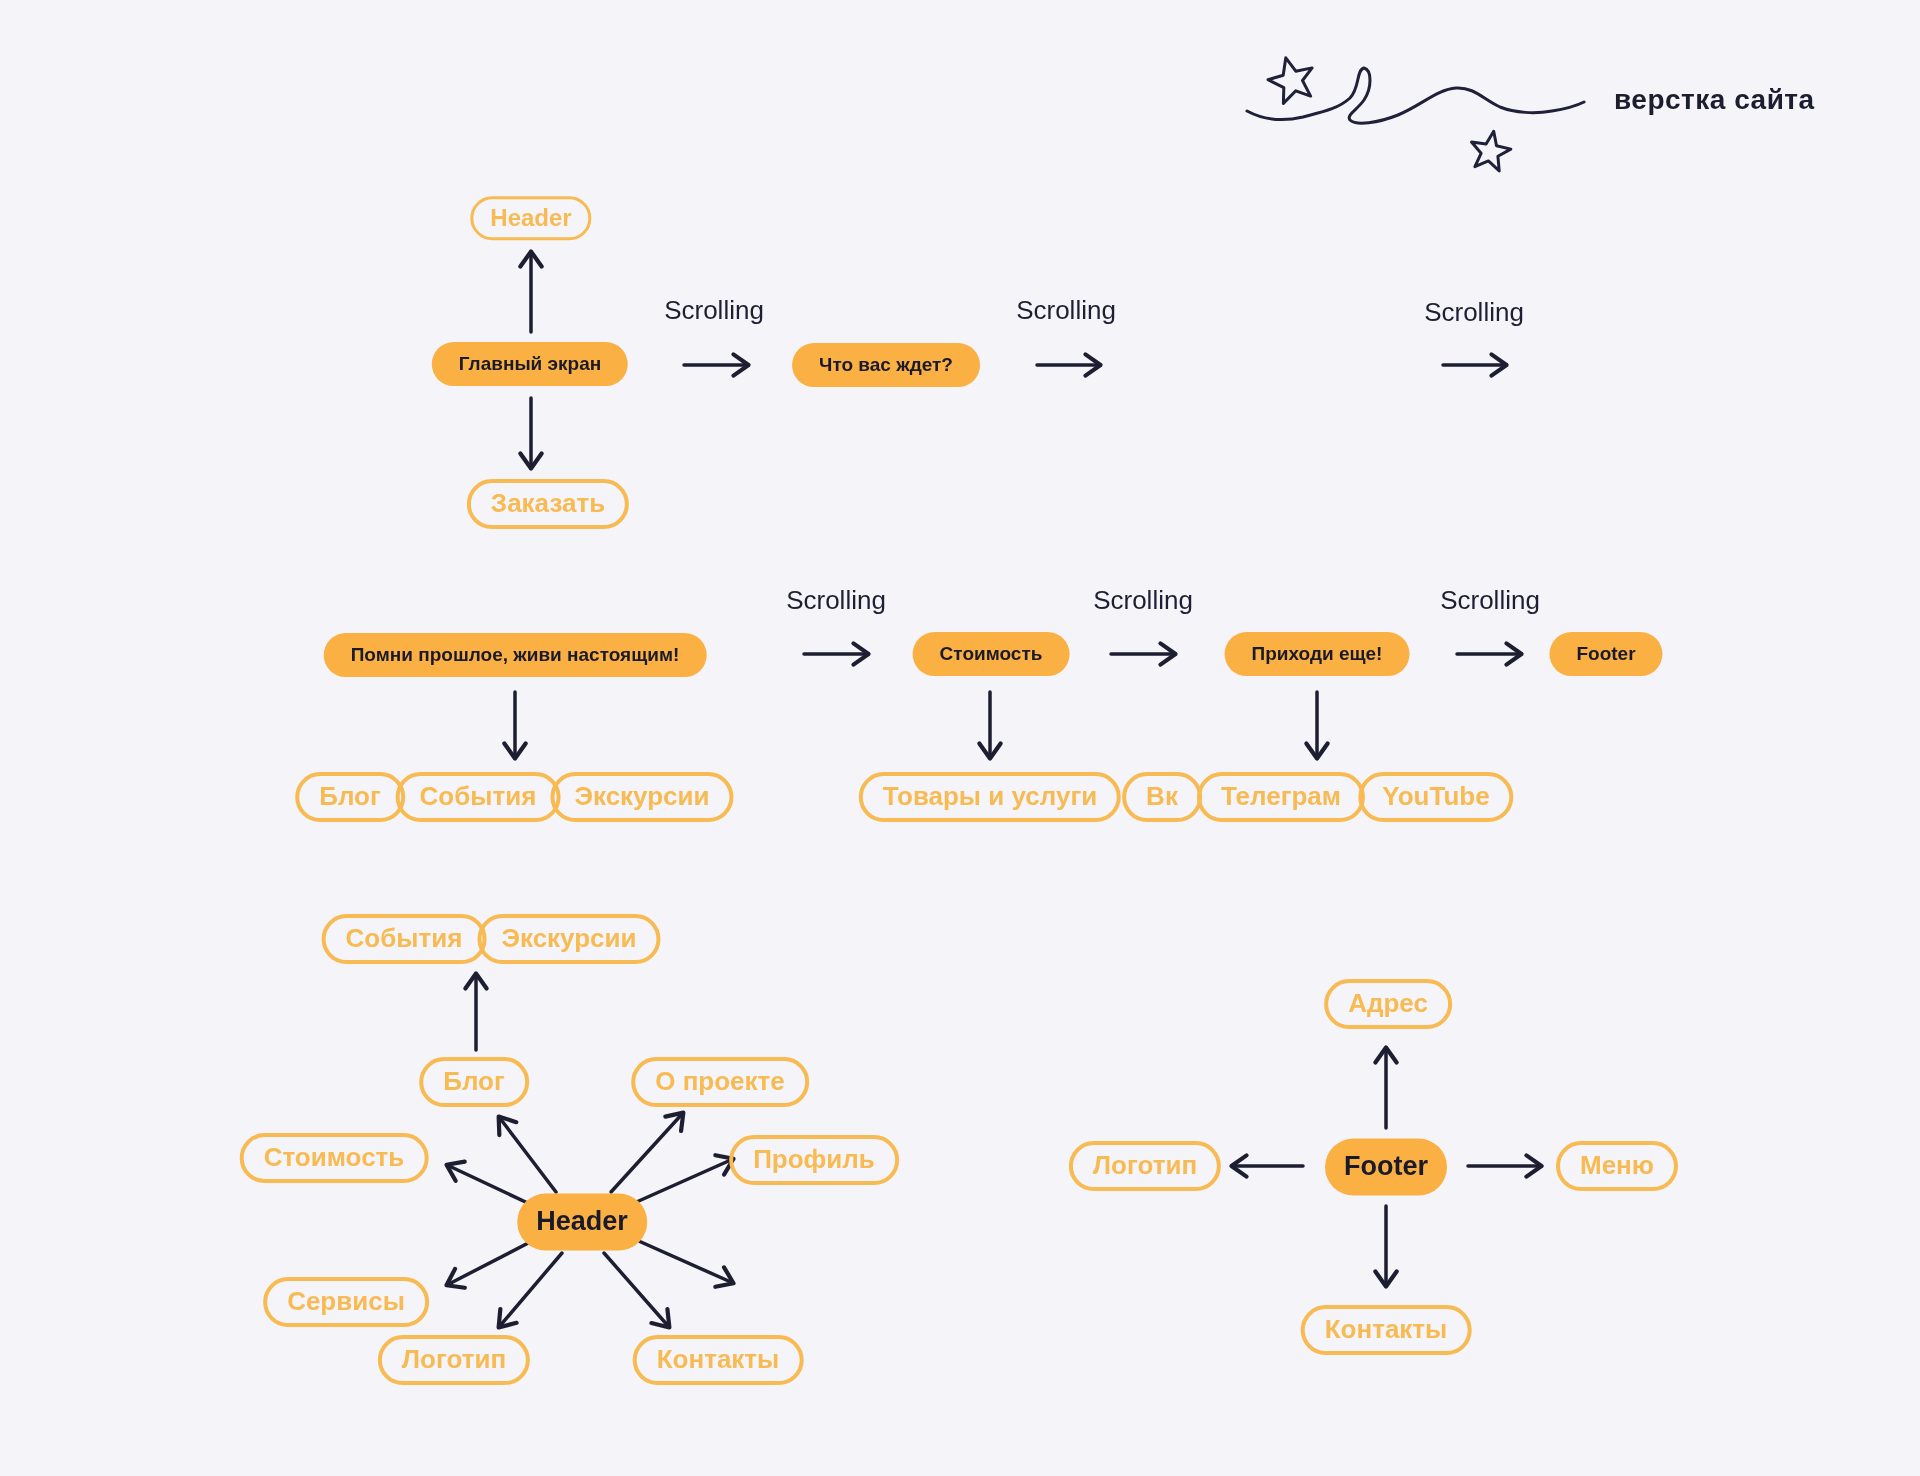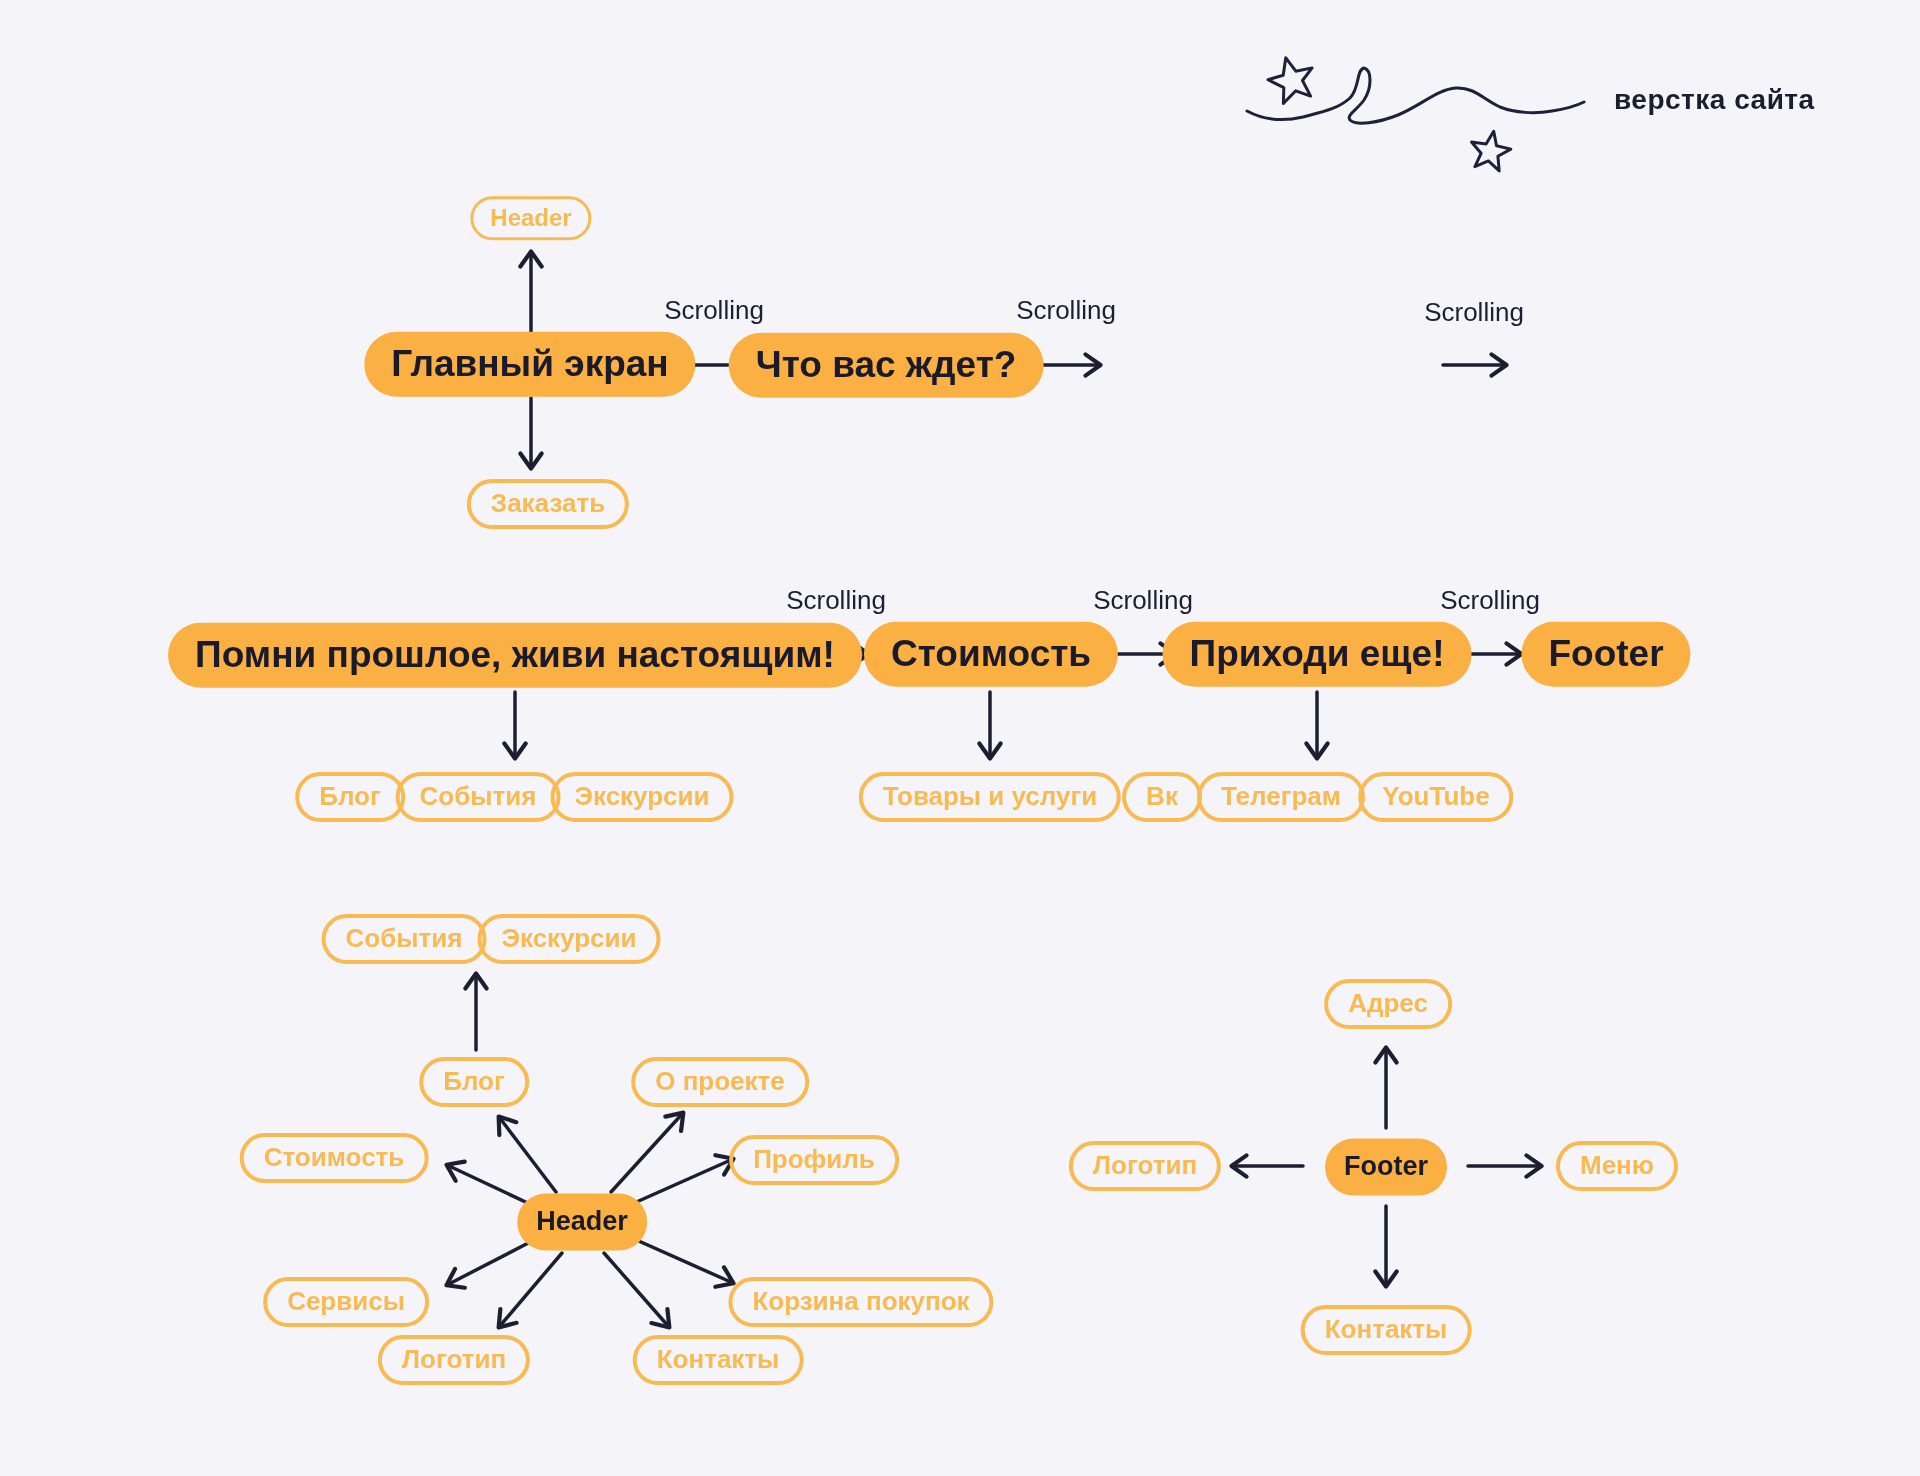"Главный экран" .pill { font-size: 37px -> 19px }
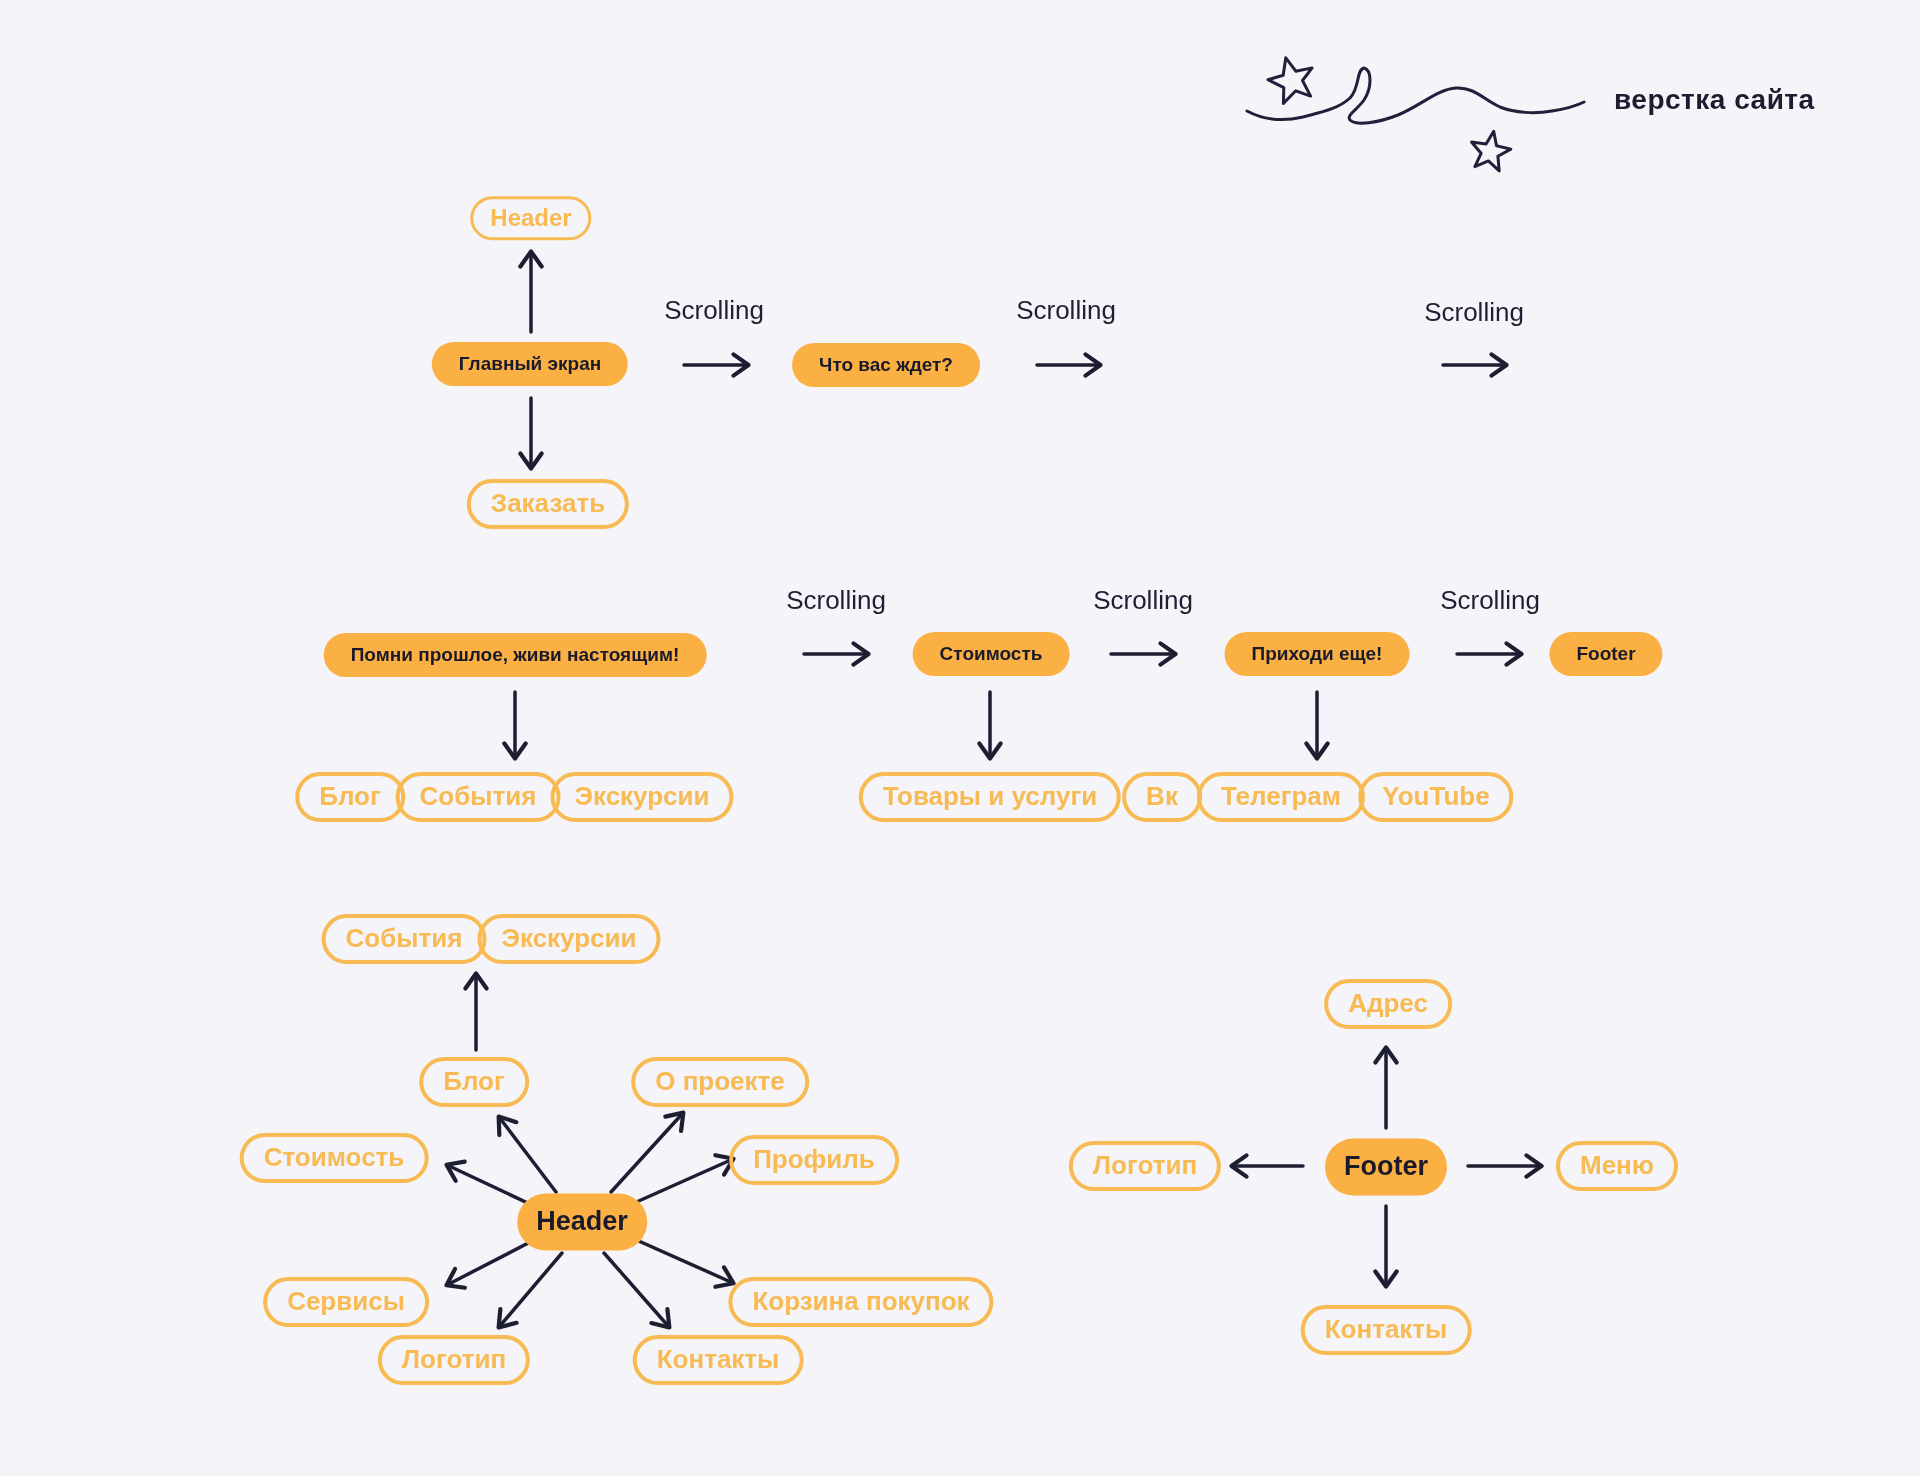"Корзина покупок" div.pillo { html: <div>Корзина покупок</div> -> none }
